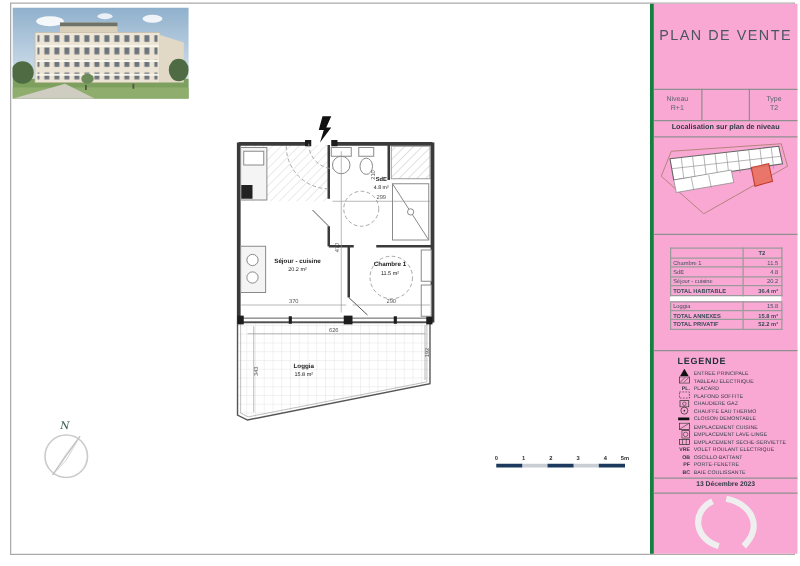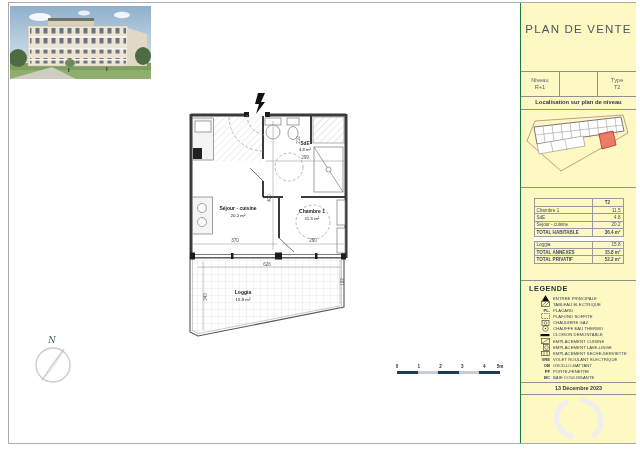"PLAN DE VENTE" .right-col { background: #fef9c3 -> #f9a8d4; border-left: 1px solid #15803d -> 3px solid #15803d }
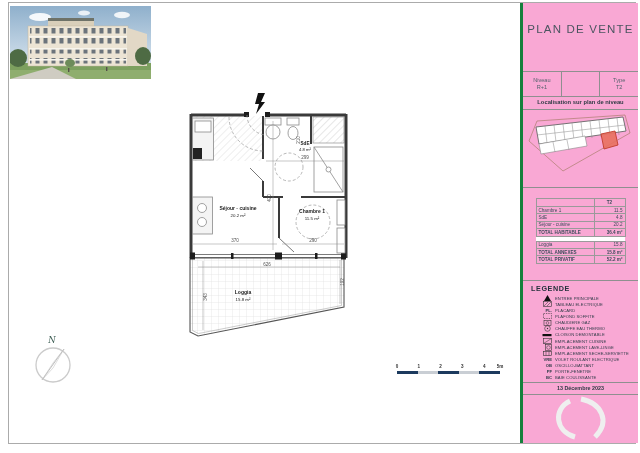"LEGENDE" .leg-title { margin: 4px 0 2px 8px -> 4px 0 2px 19px }
